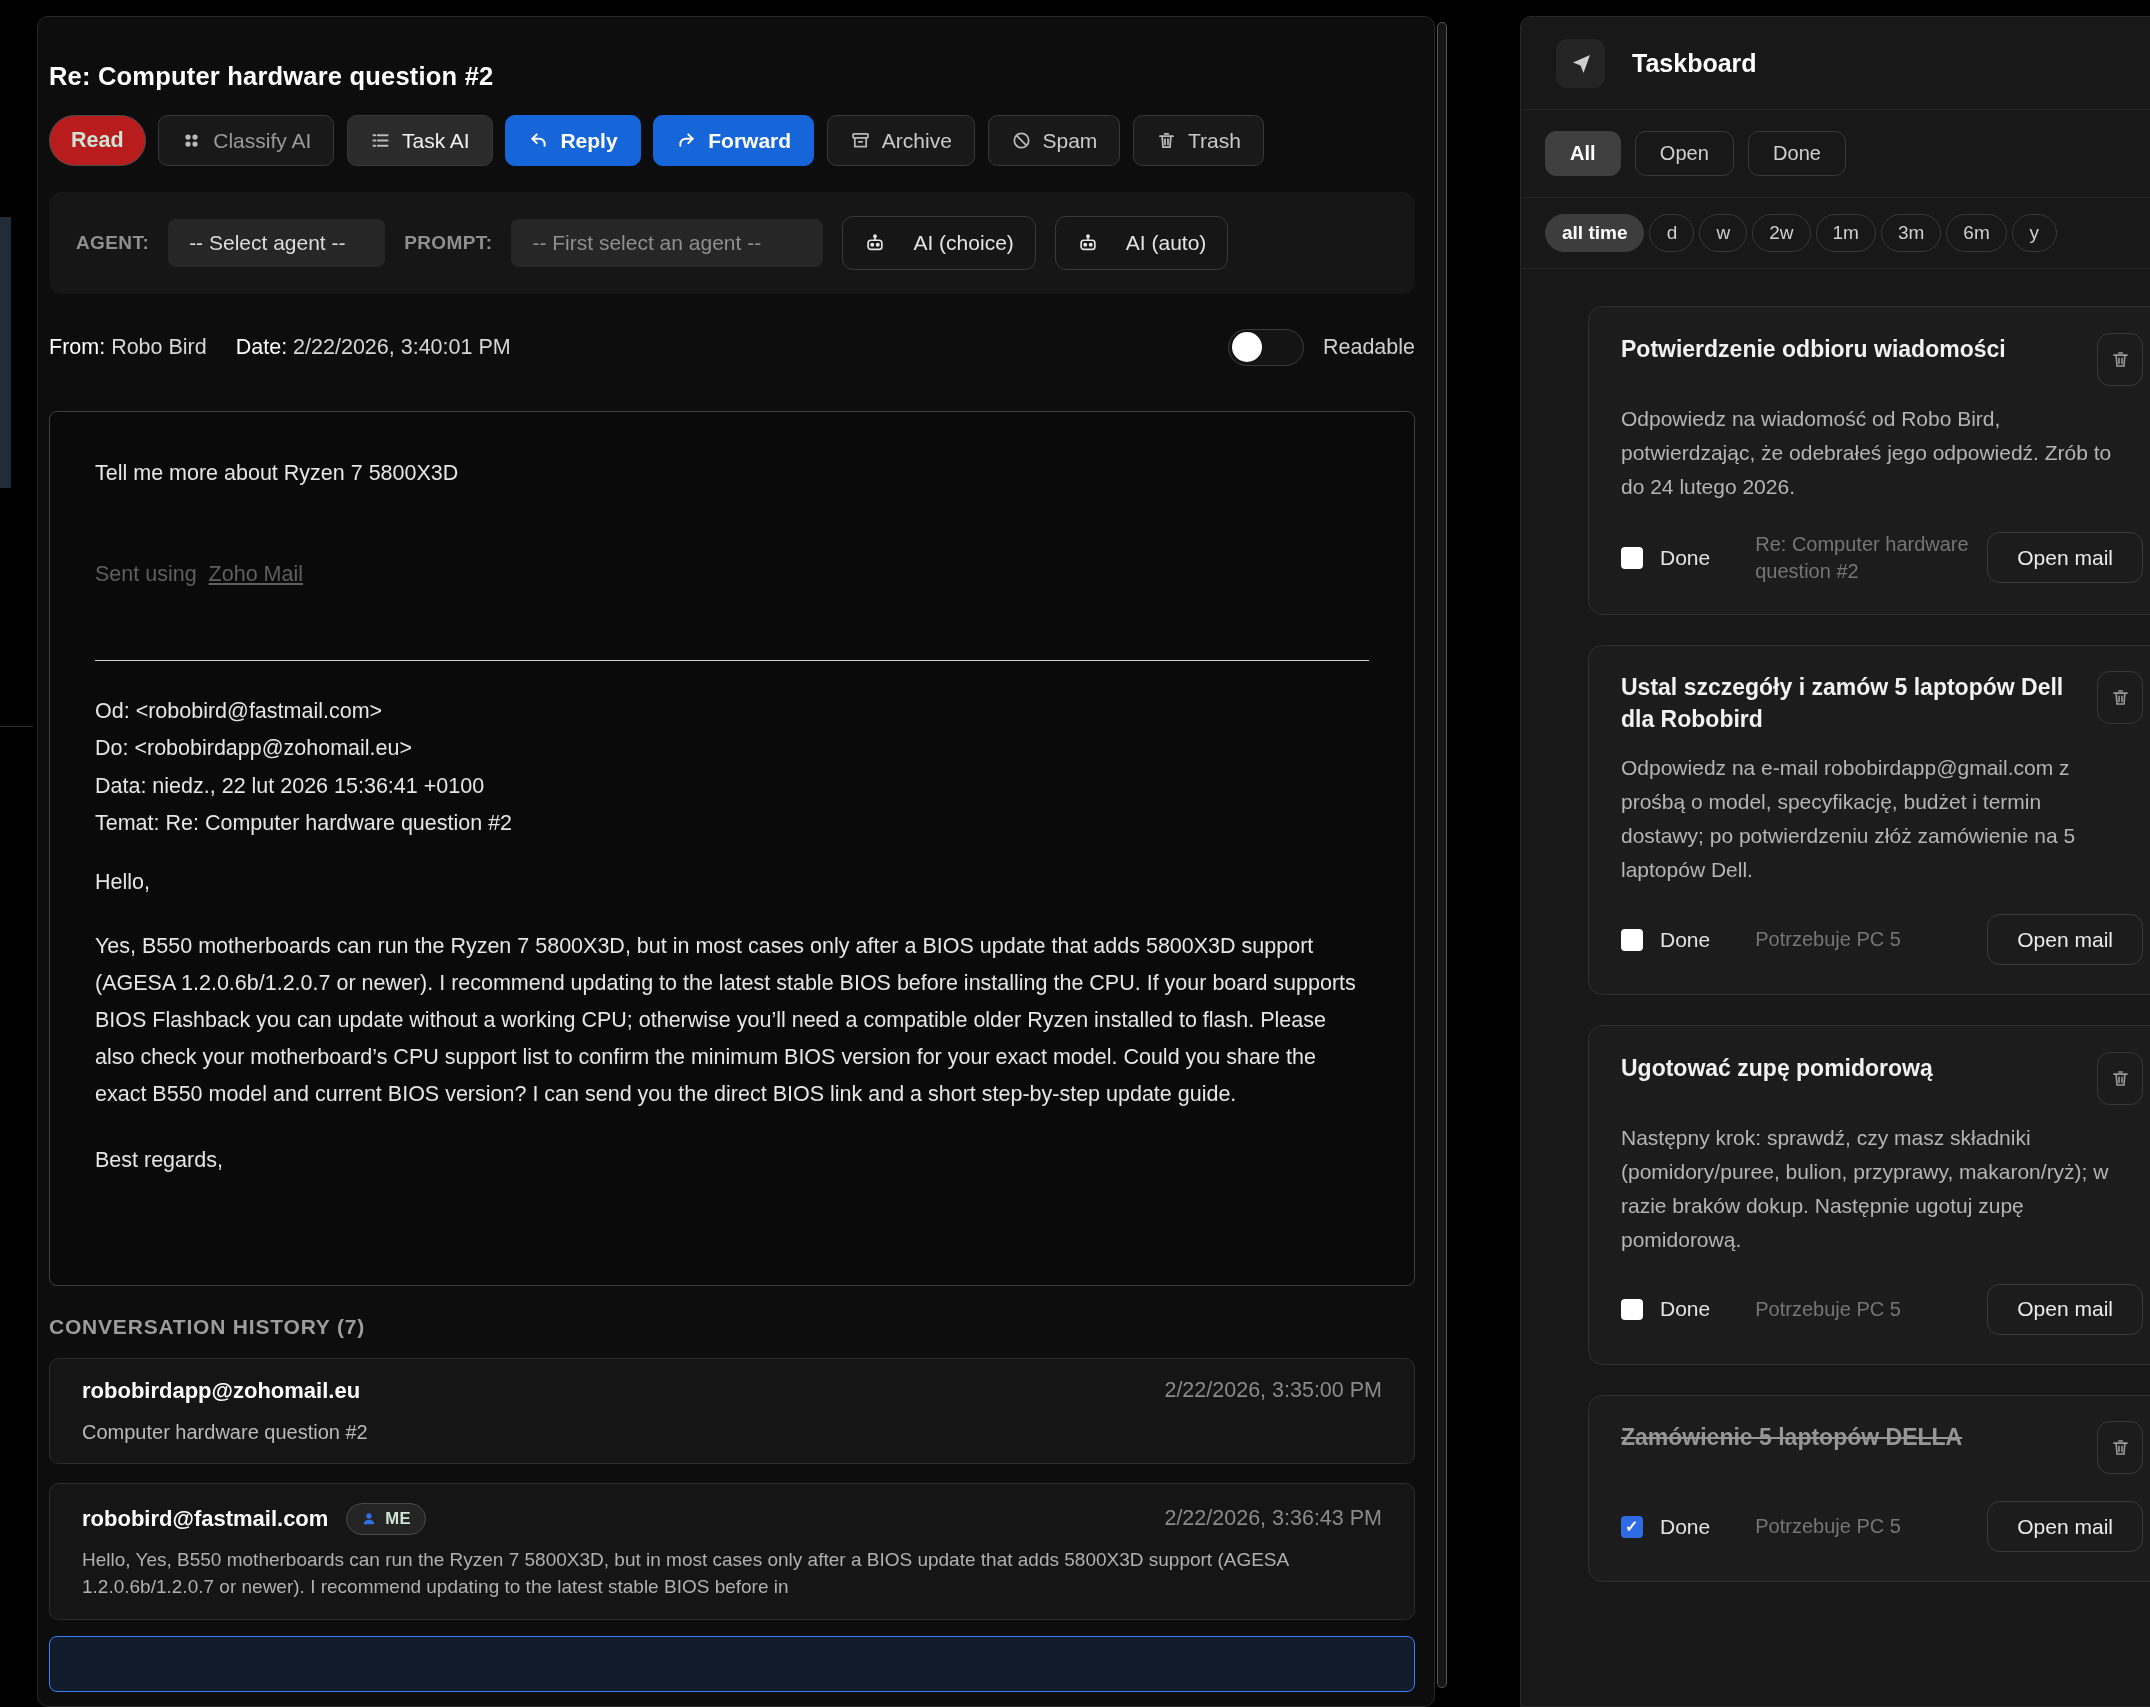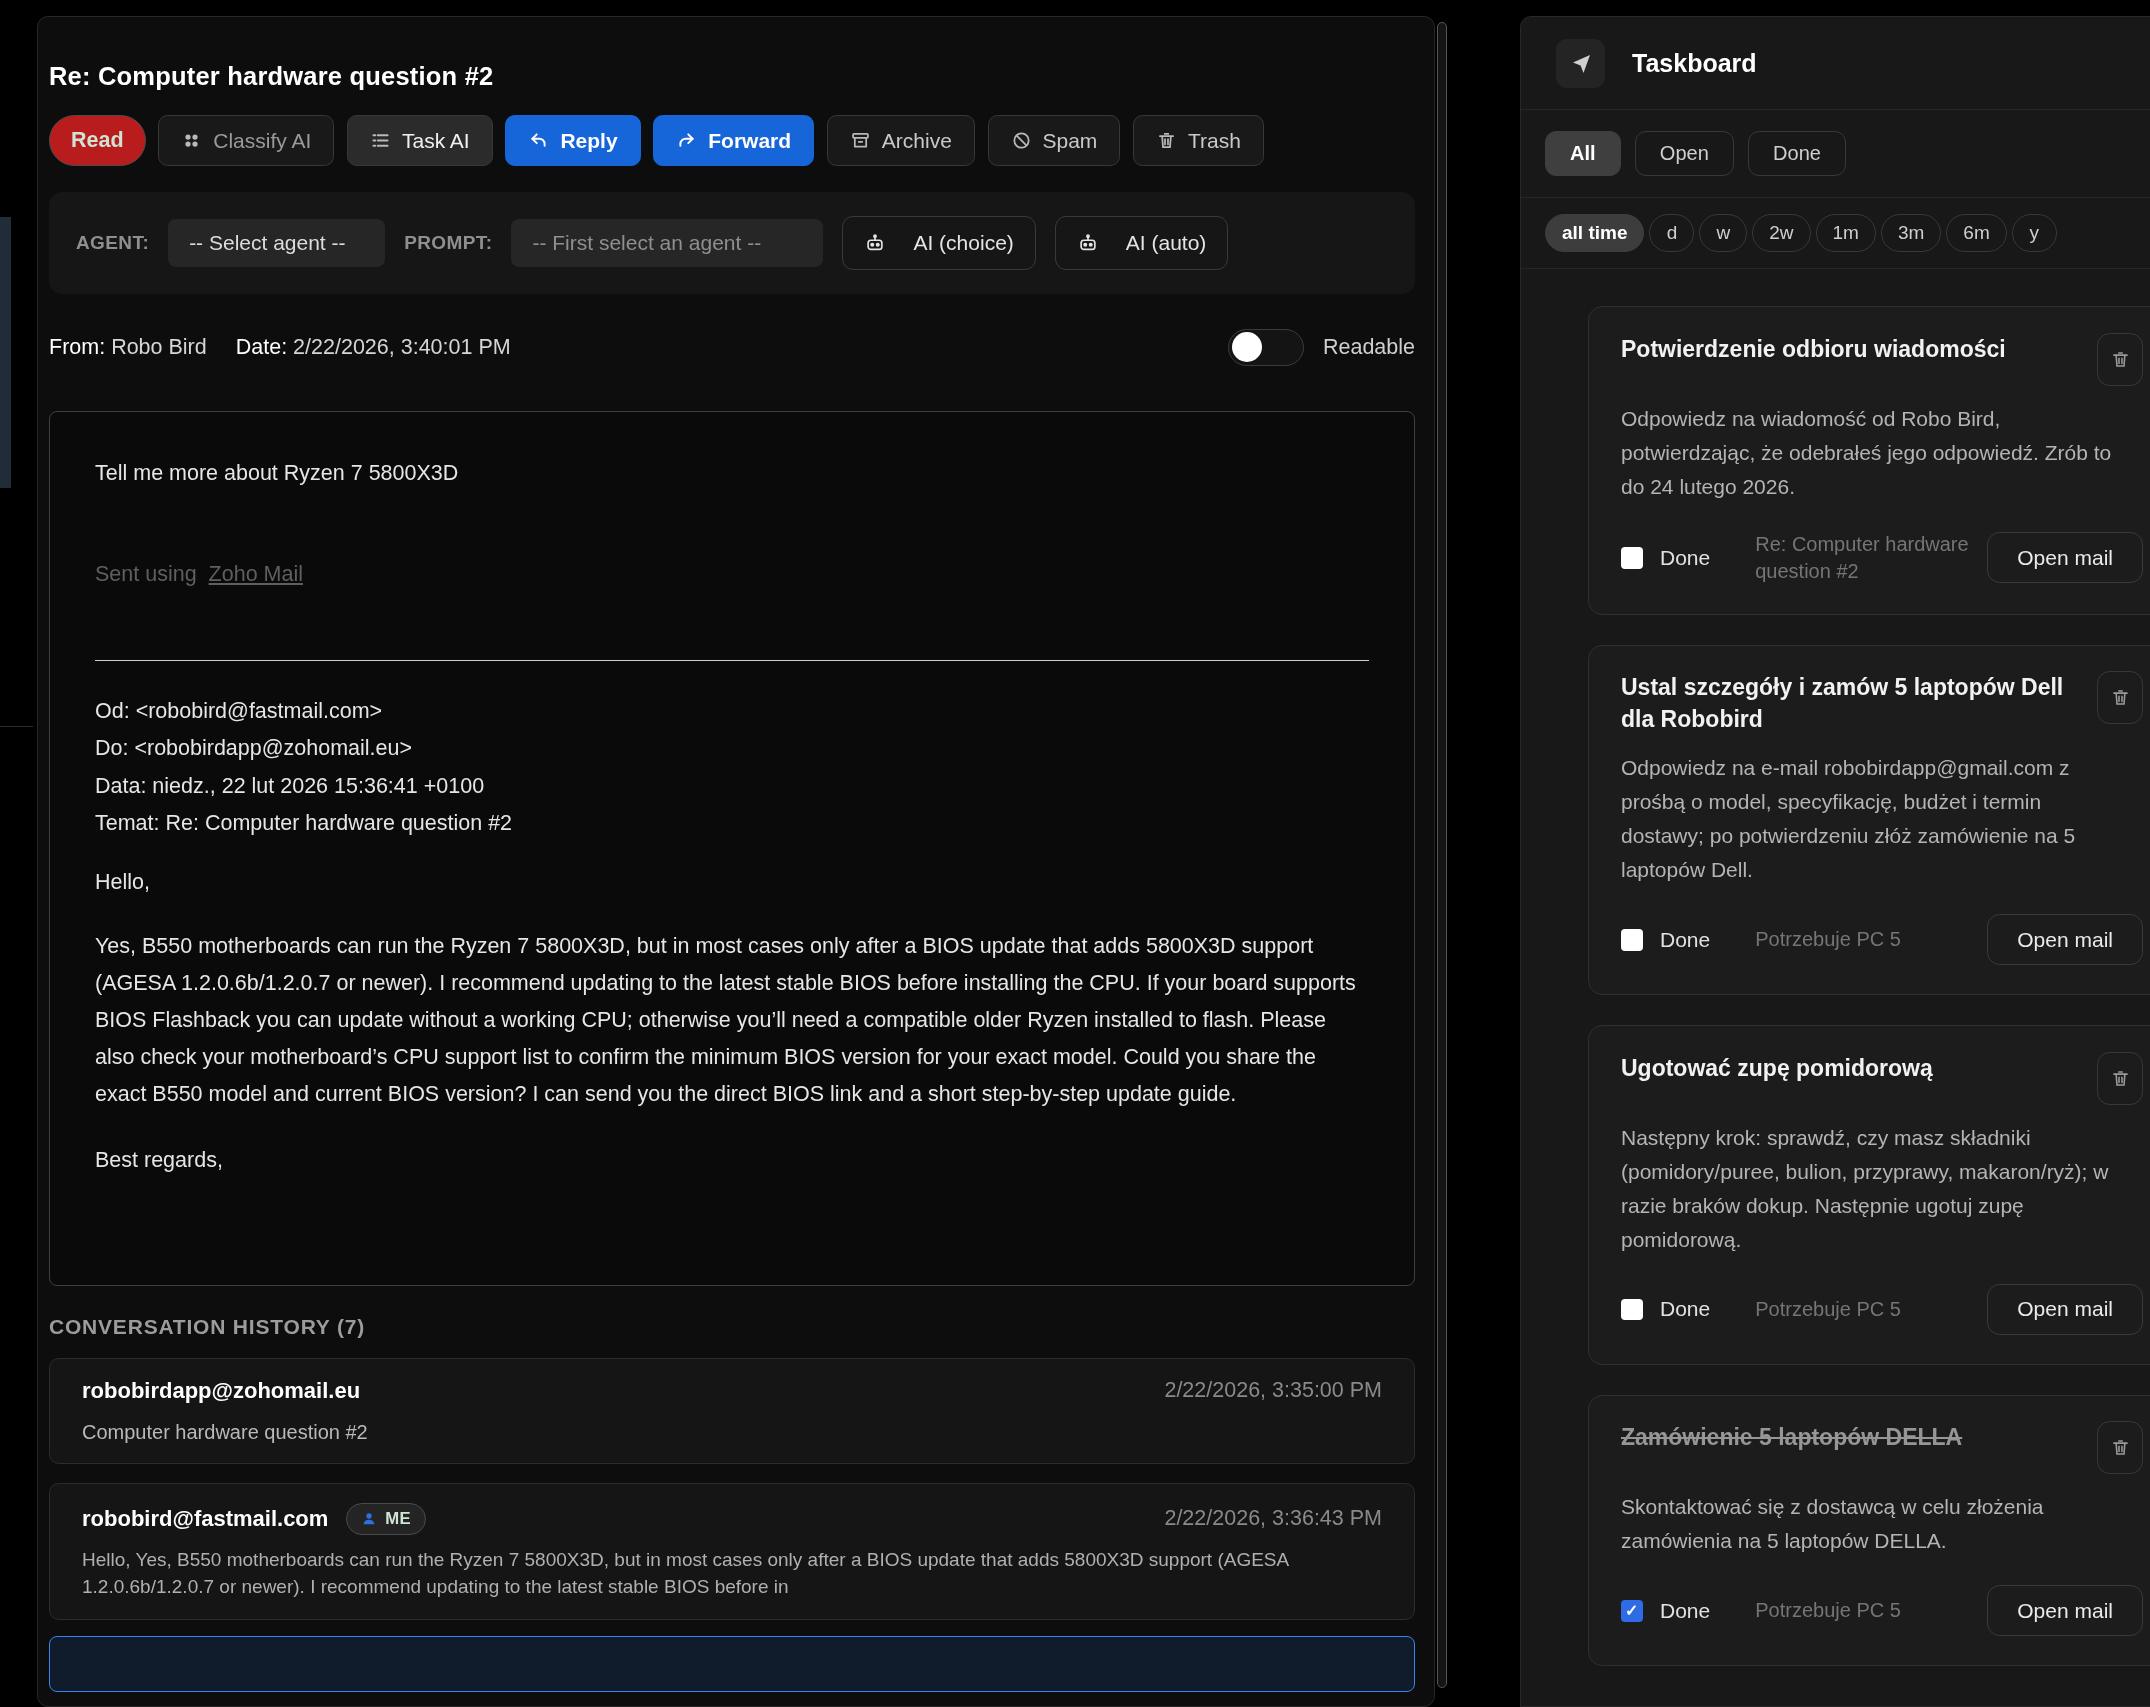"Skontaktować się z dostawcą w" p.task-desc { html: <p>Skontaktować się z dostawcą w celu złożenia zamówienia na 5 laptopów DELLA.</p> -> none }
